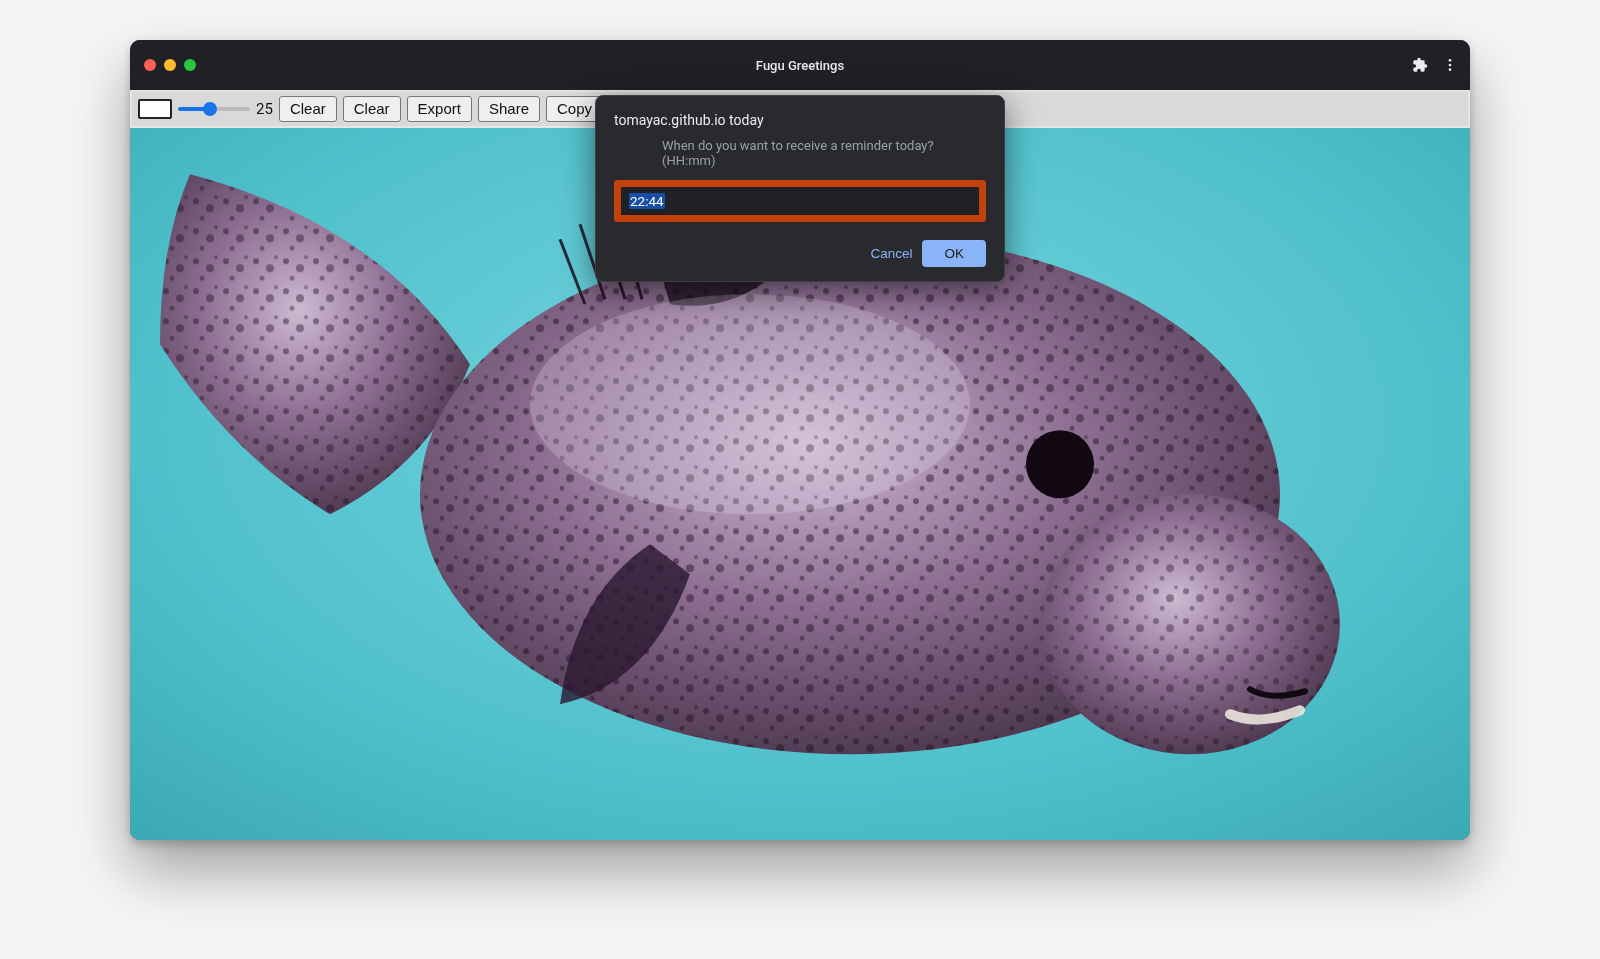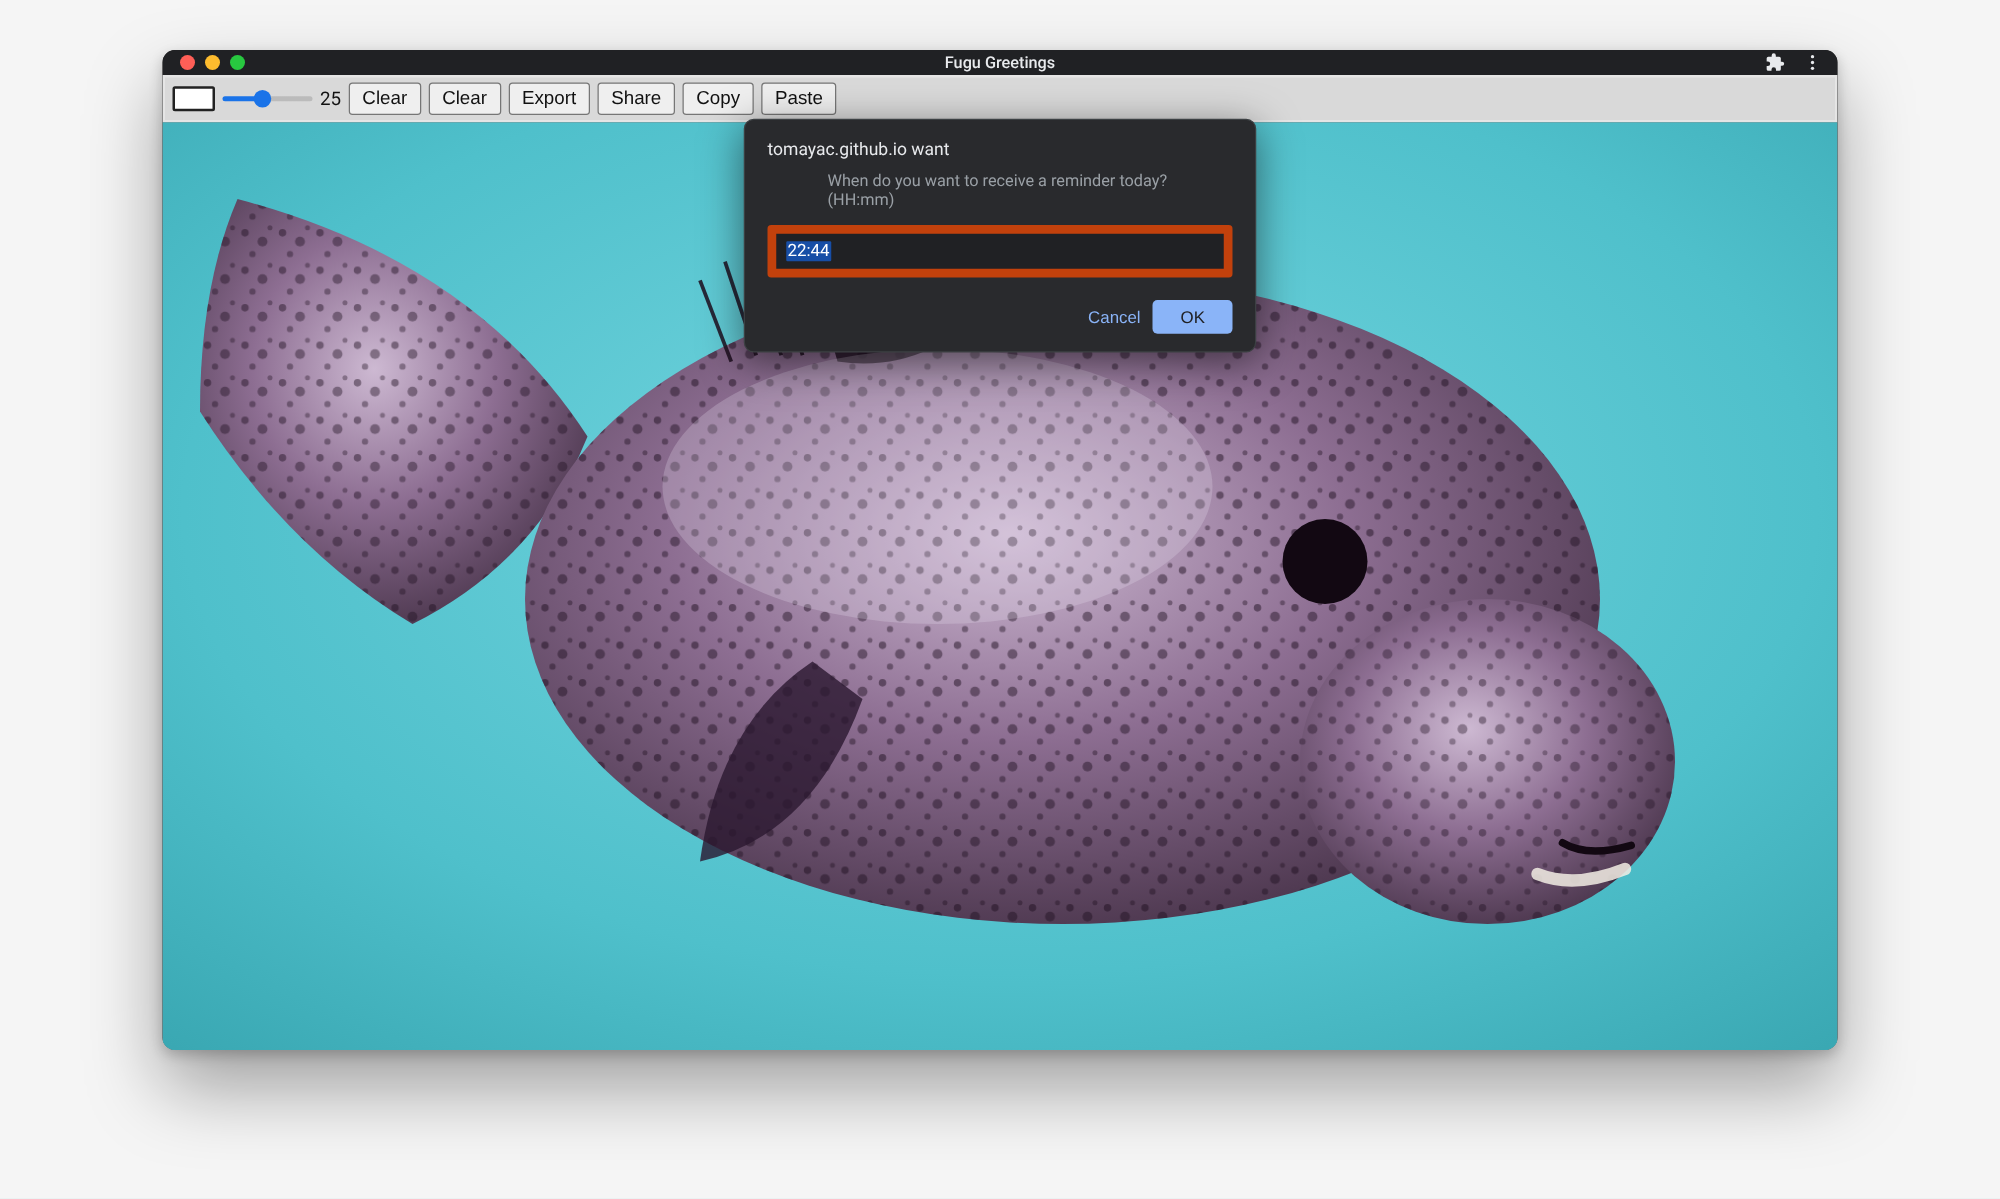"Fugu Greetings" .titlebar { height: 20px -> 50px }
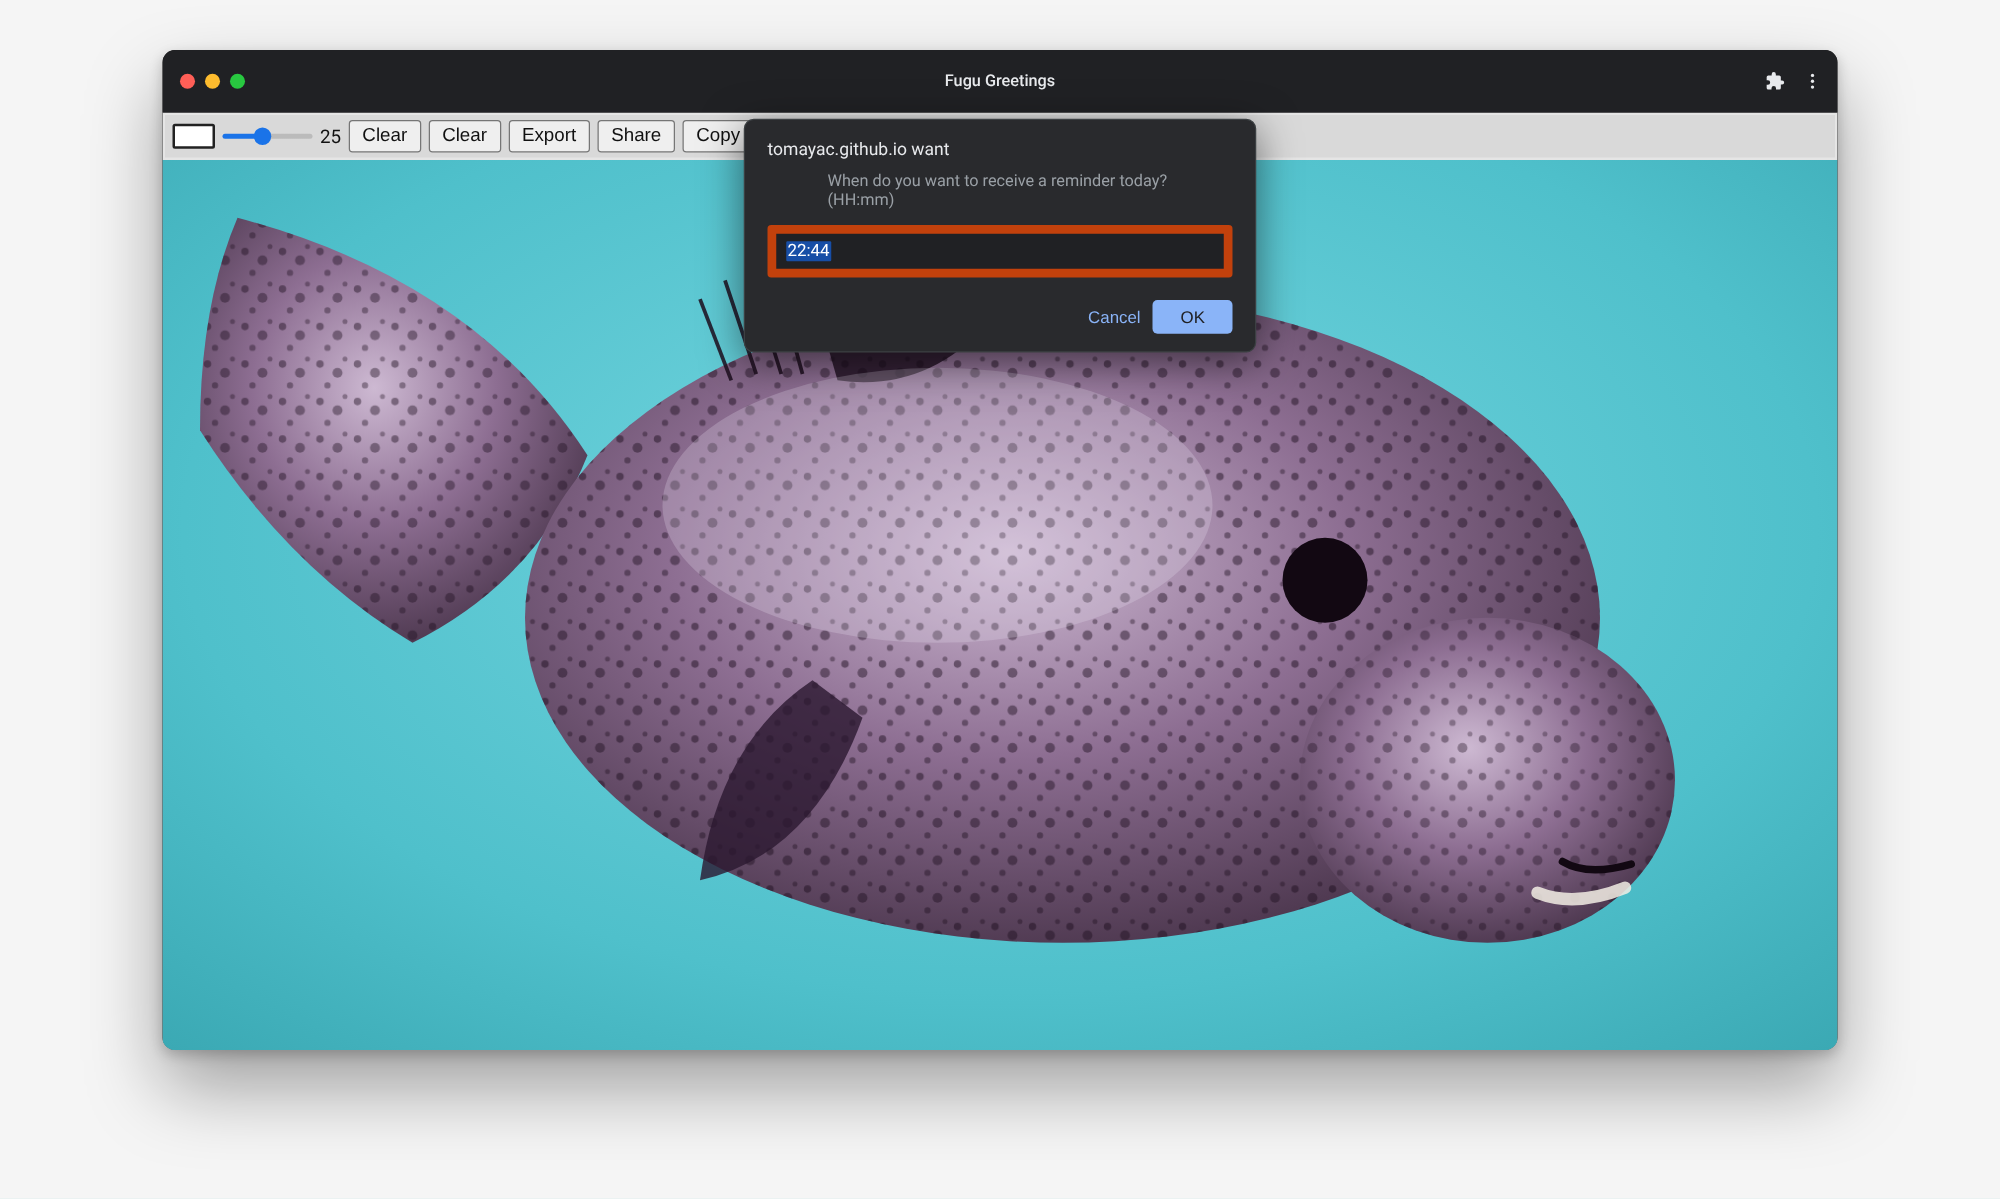"want" span { text: want -> today }
